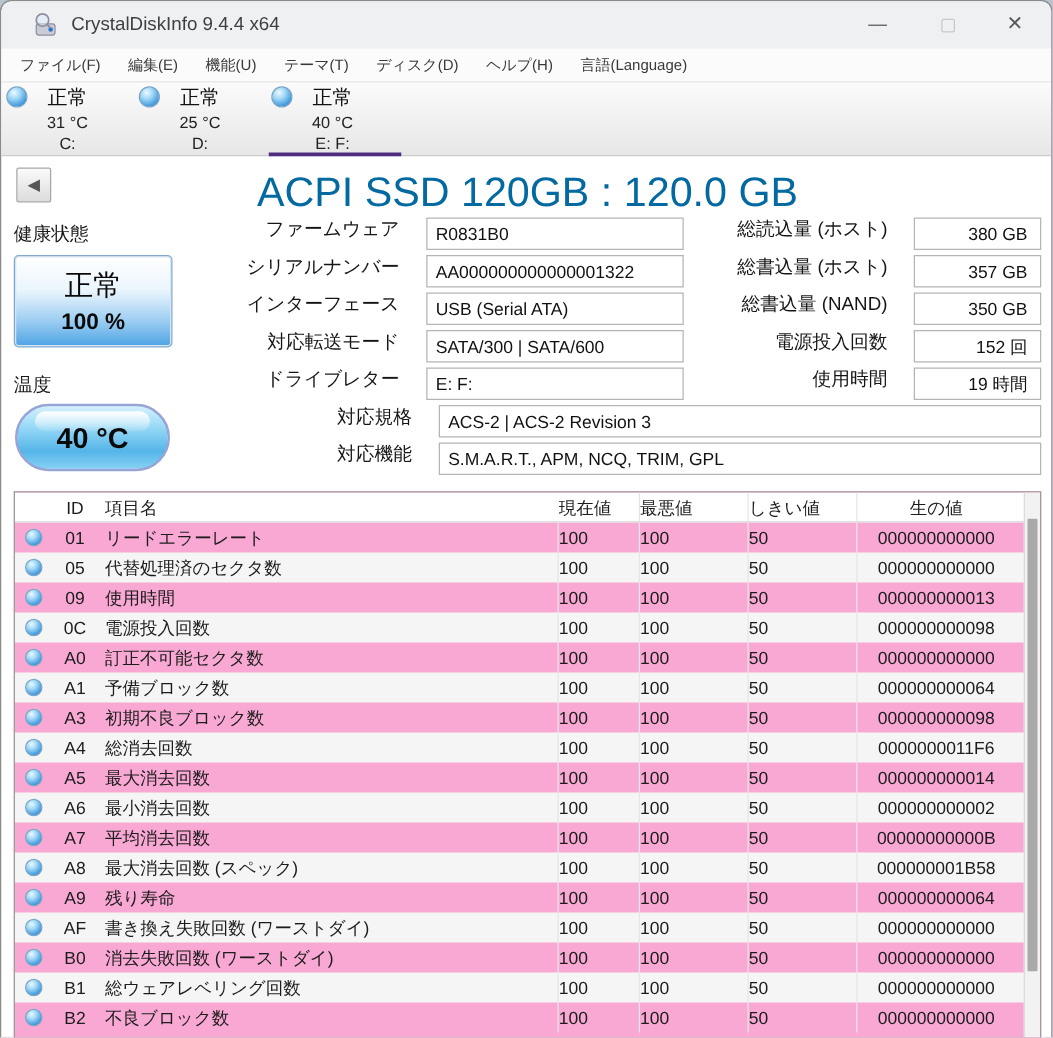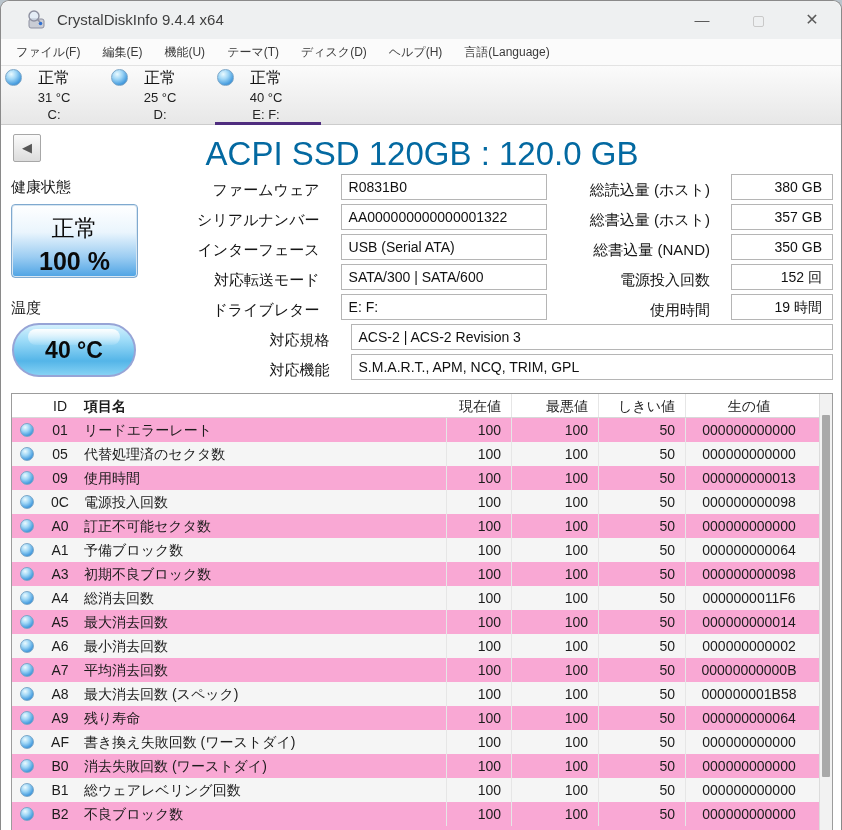"ファームウェア" .fields .field { align-items: flex-end -> flex-start }
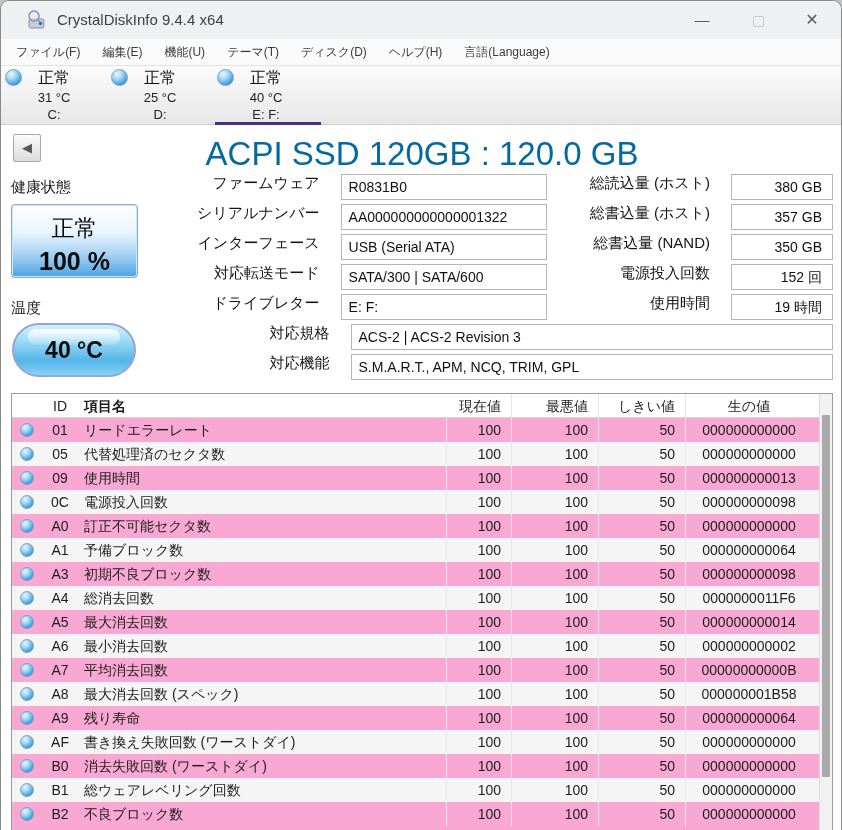"100 %" .health-btn .percent { font-size: 25px -> 18px }
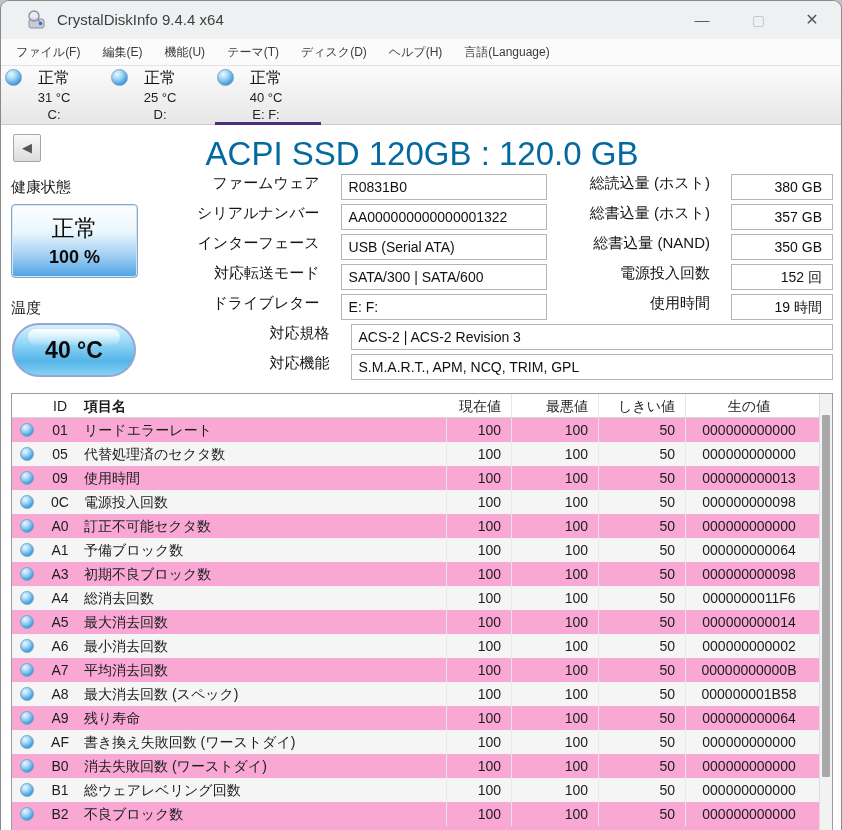"項目名" .shead .c-name { font-weight: bold -> none }
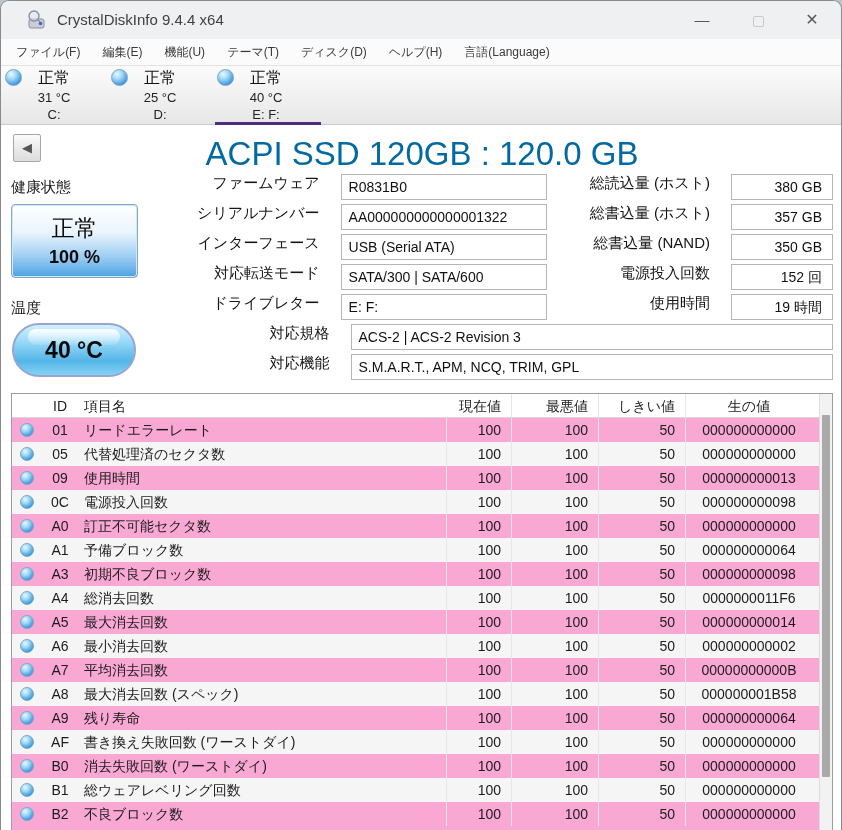"現在値" .c-cur, .c-worst, .c-thr { text-align: right -> left }
